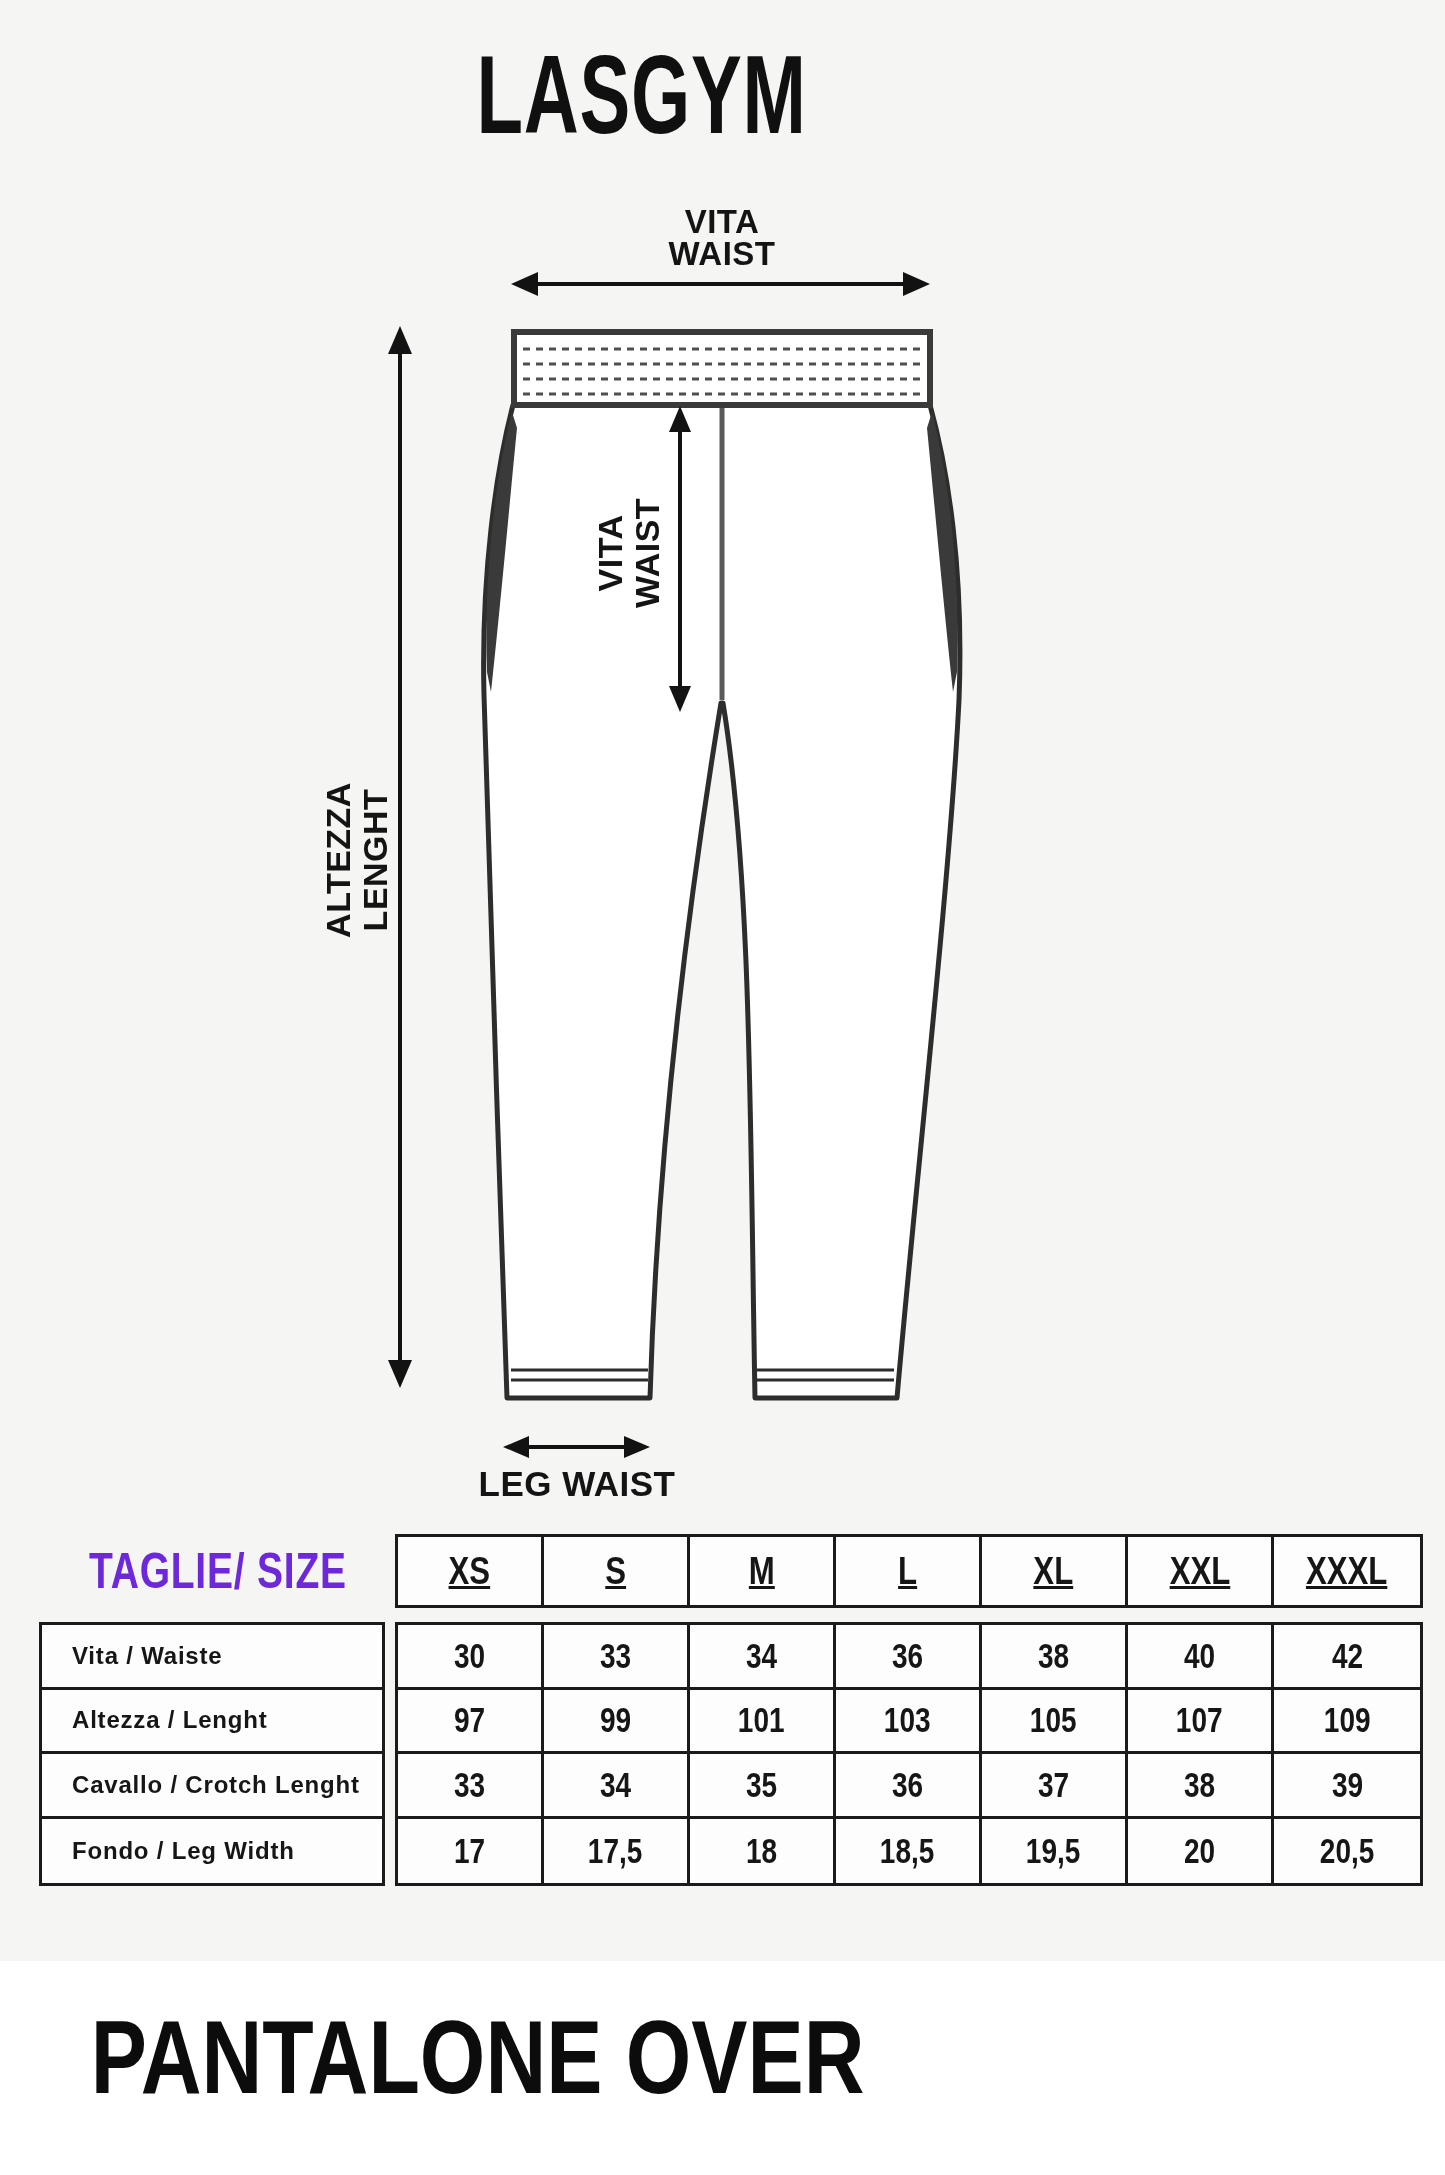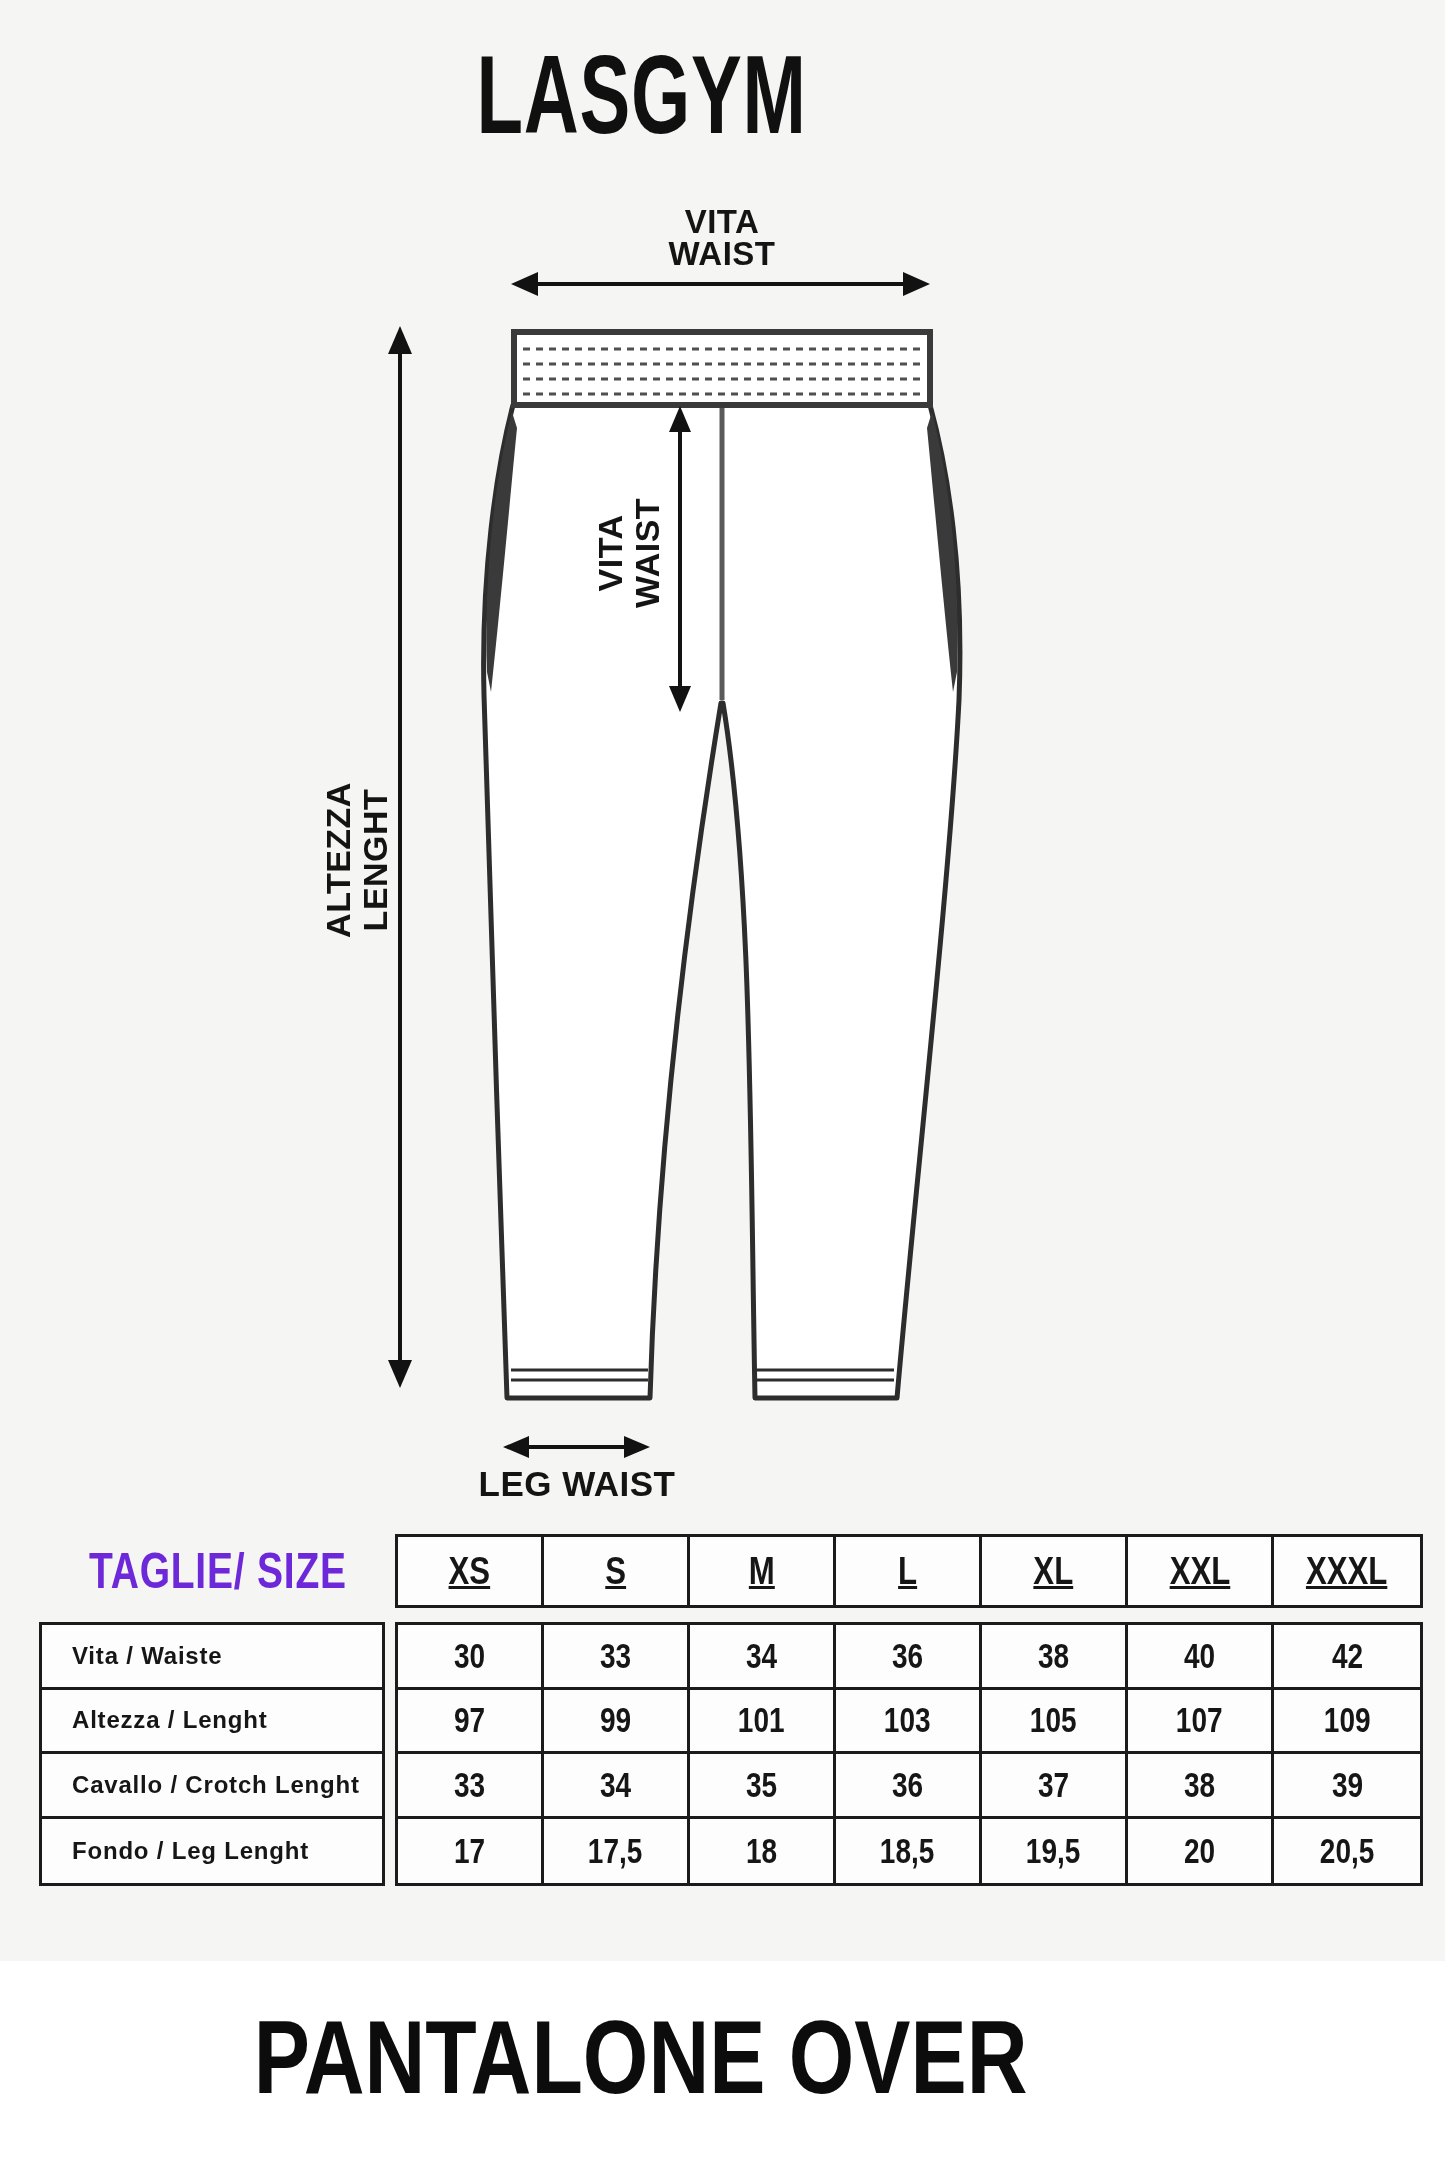"Fondo / Leg Lenght" div.rlabel { text: Lenght -> Width }
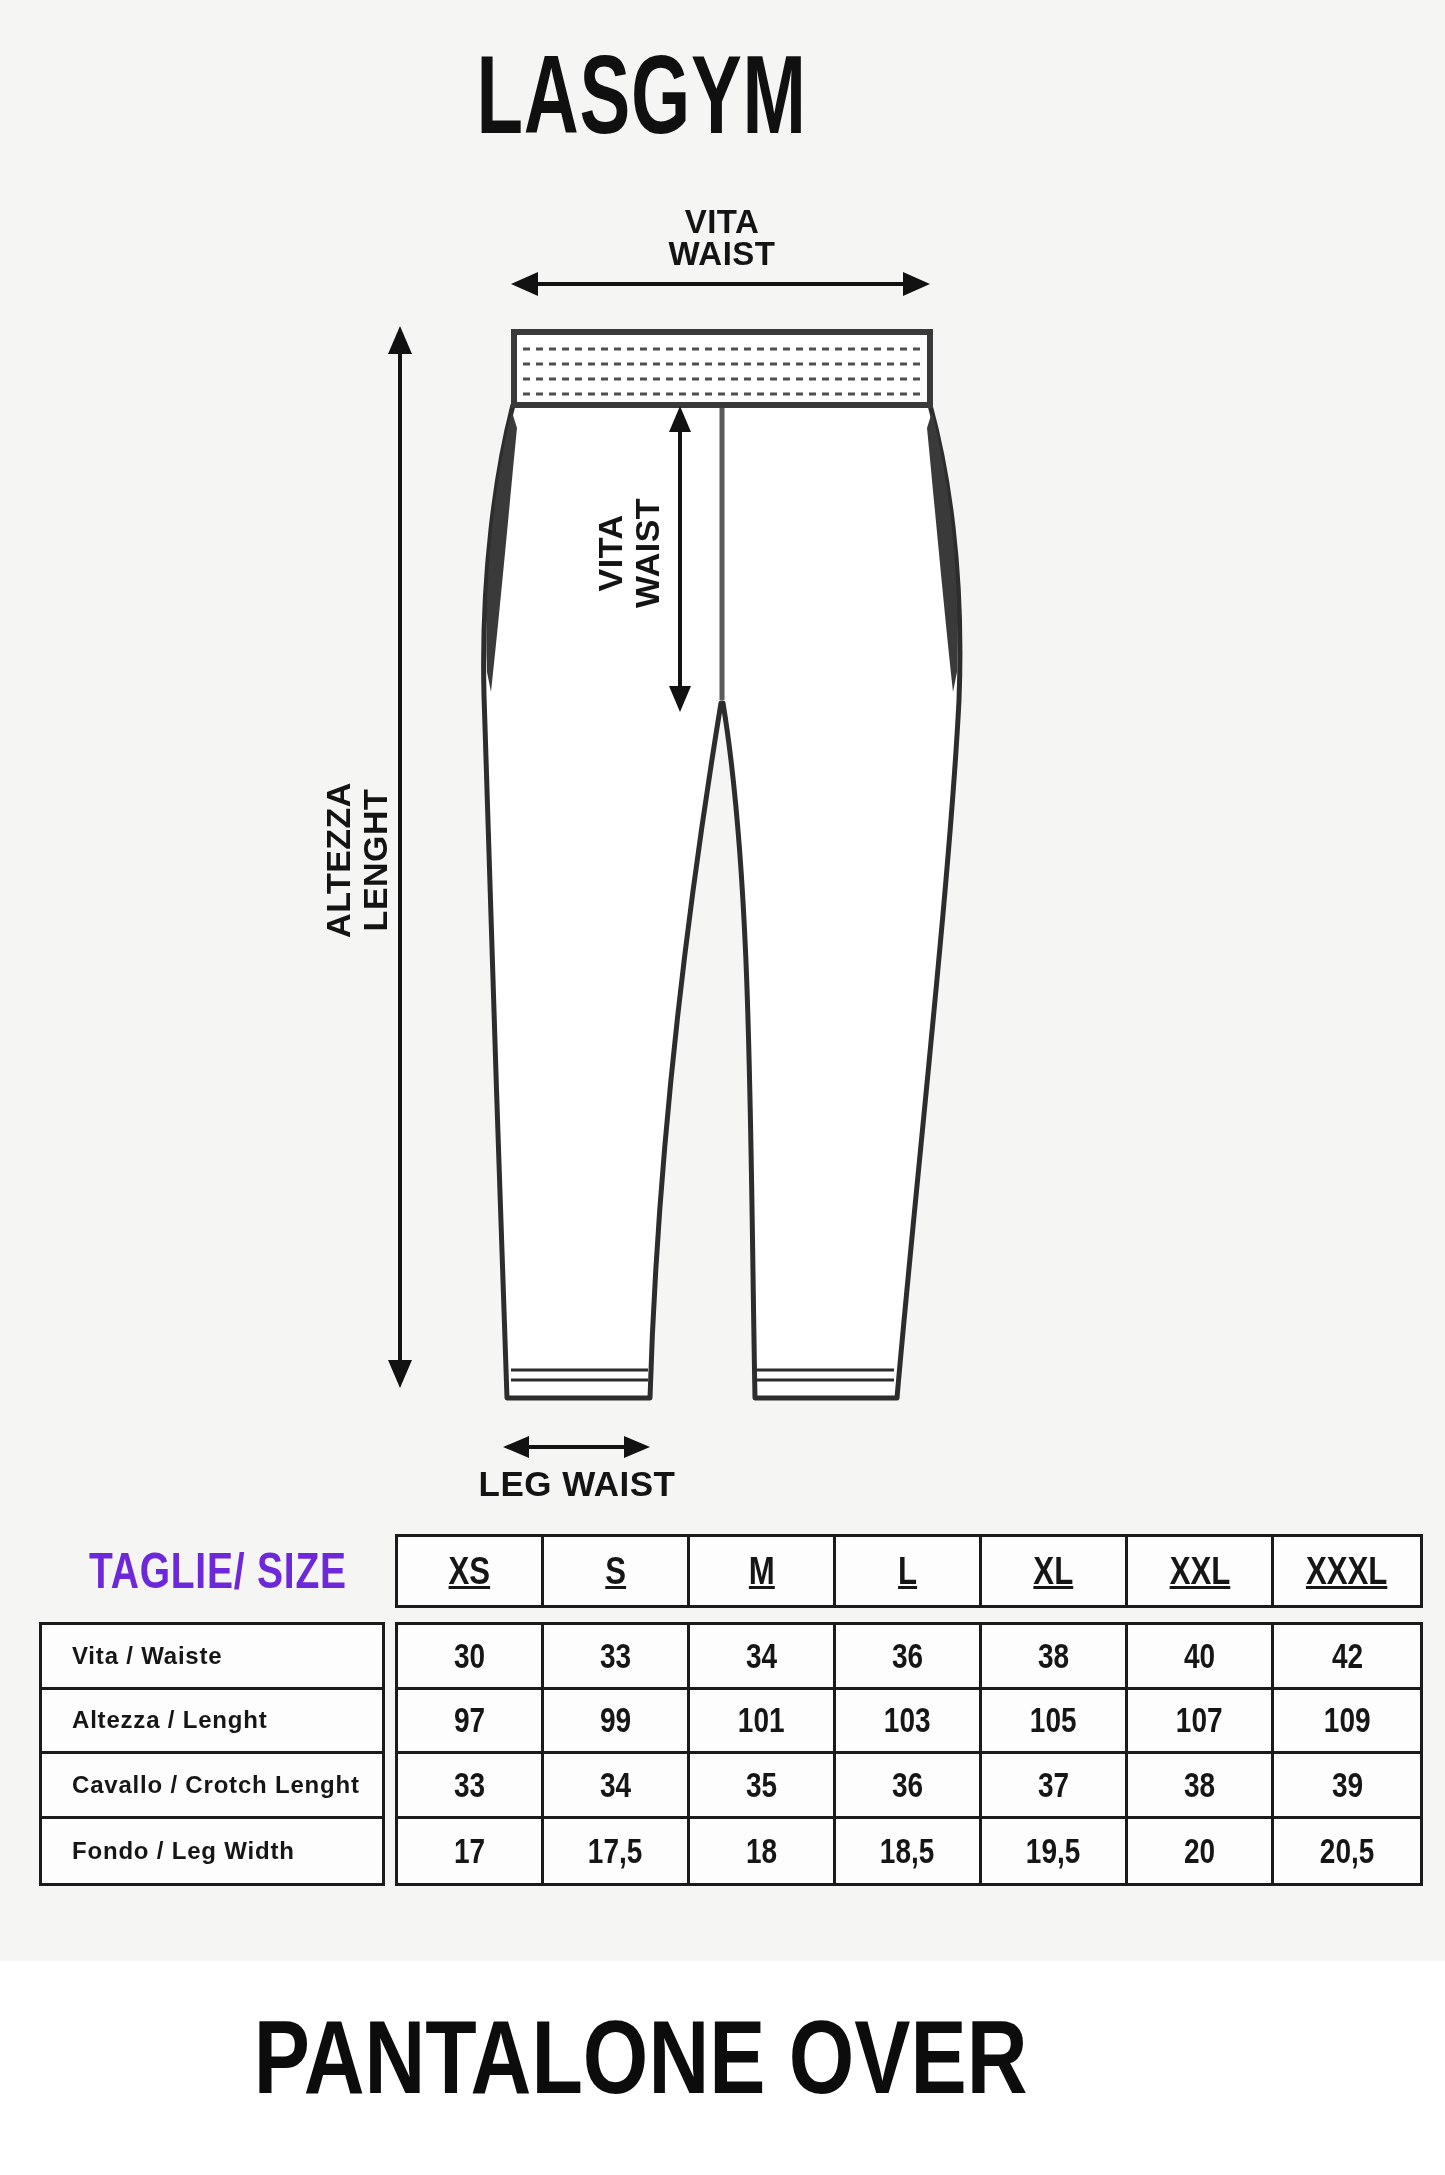"PANTALONE OVER" #product-title { text-align: center -> left }
